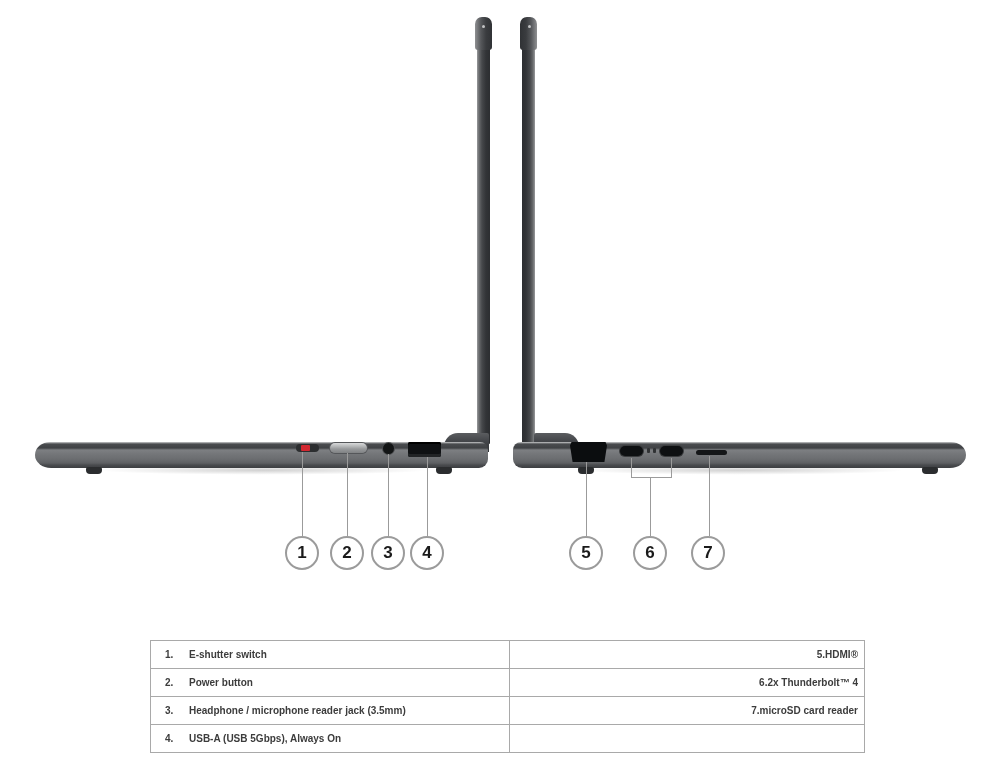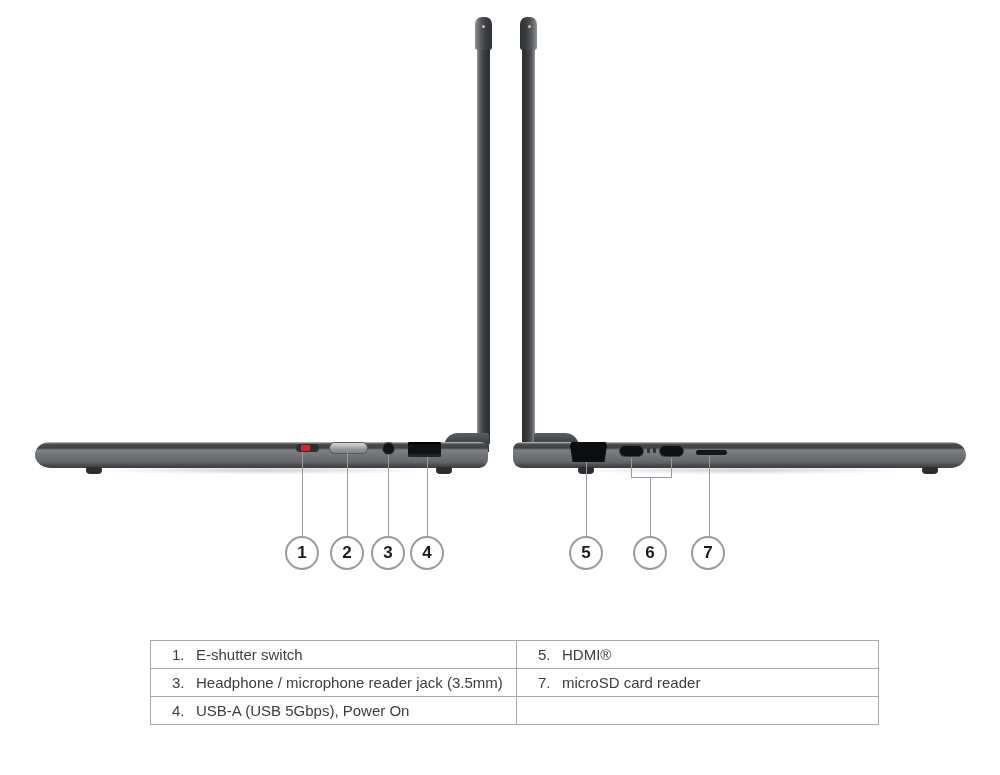"1 E-shutter switch" table.ports td { font-size: 15px -> 10px; font-weight: none -> bold; padding: 0 6px 0 21px -> 0 6px 0 14px }
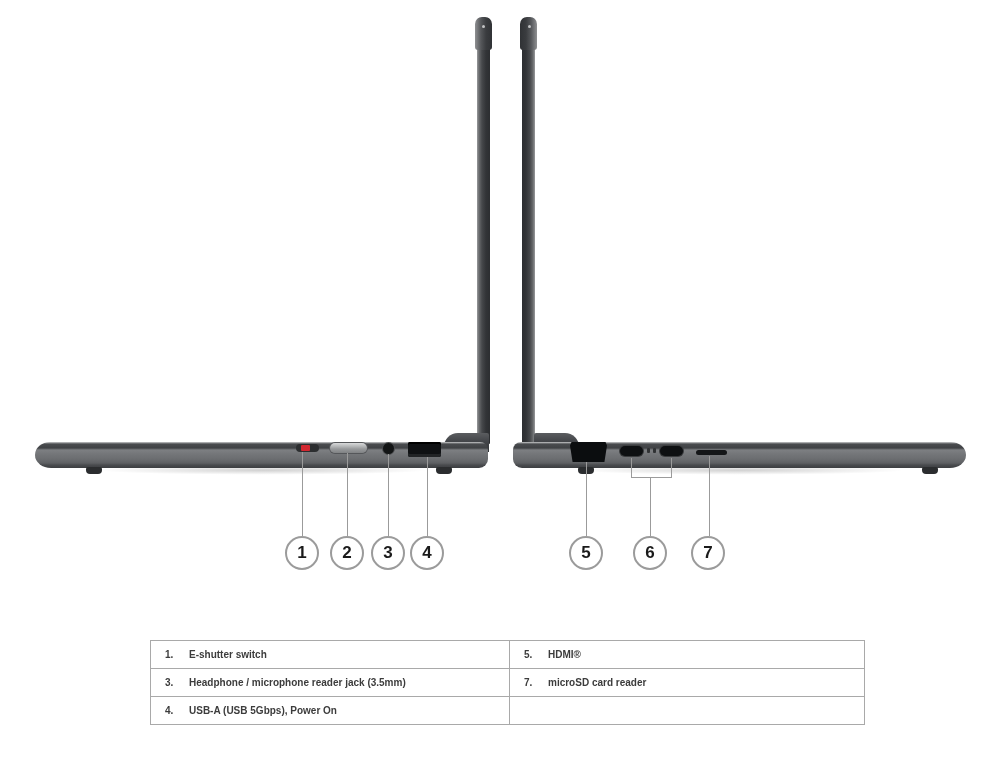"5 HDMI®" td.colR { text-align: none -> right }
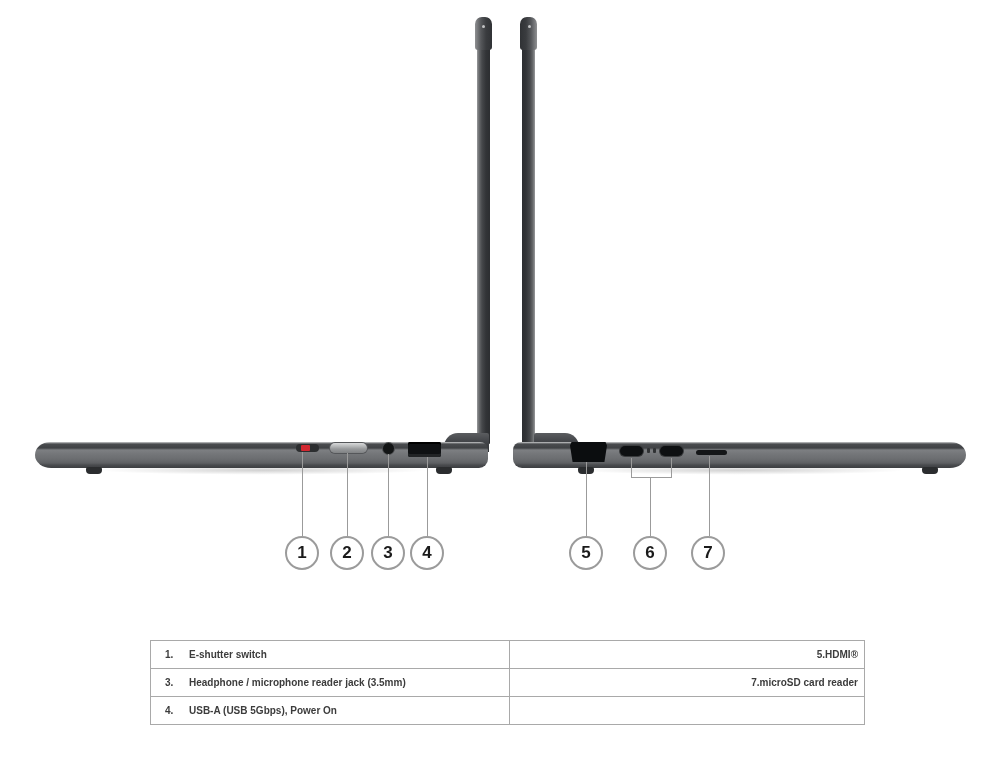"2 Power button" tr { html: none -> <tr> <td><span>2</span><span>Power button</span></td> <td><span>6</span><span>2x Thunderbolt™ 4</span></td> </tr> }
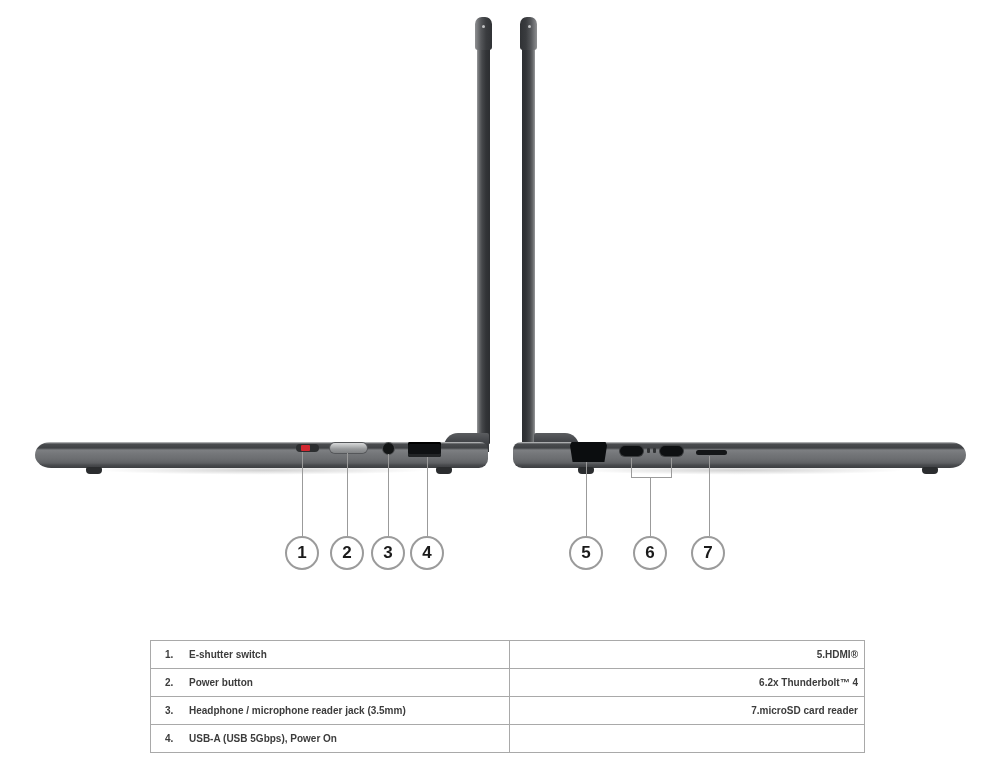"USB-A (USB 5Gbps), Power On" span { text: Power -> Always }
